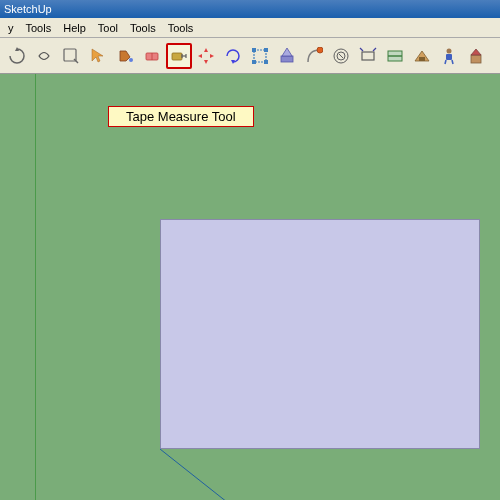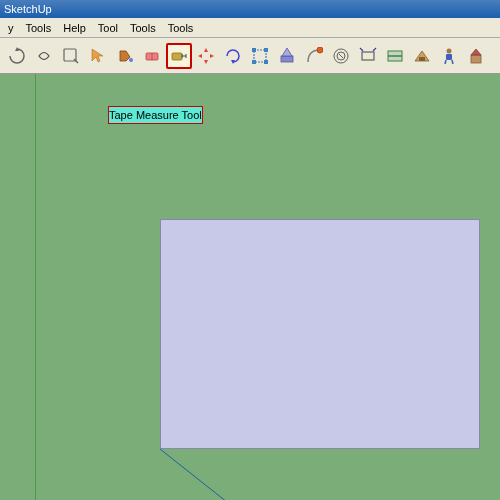"Tape Measure Tool" #tooltip-box { background: #5eead4 -> #fef9c3; font-size: 11px -> 13px; padding: 2px 0 -> 2px 17px }
